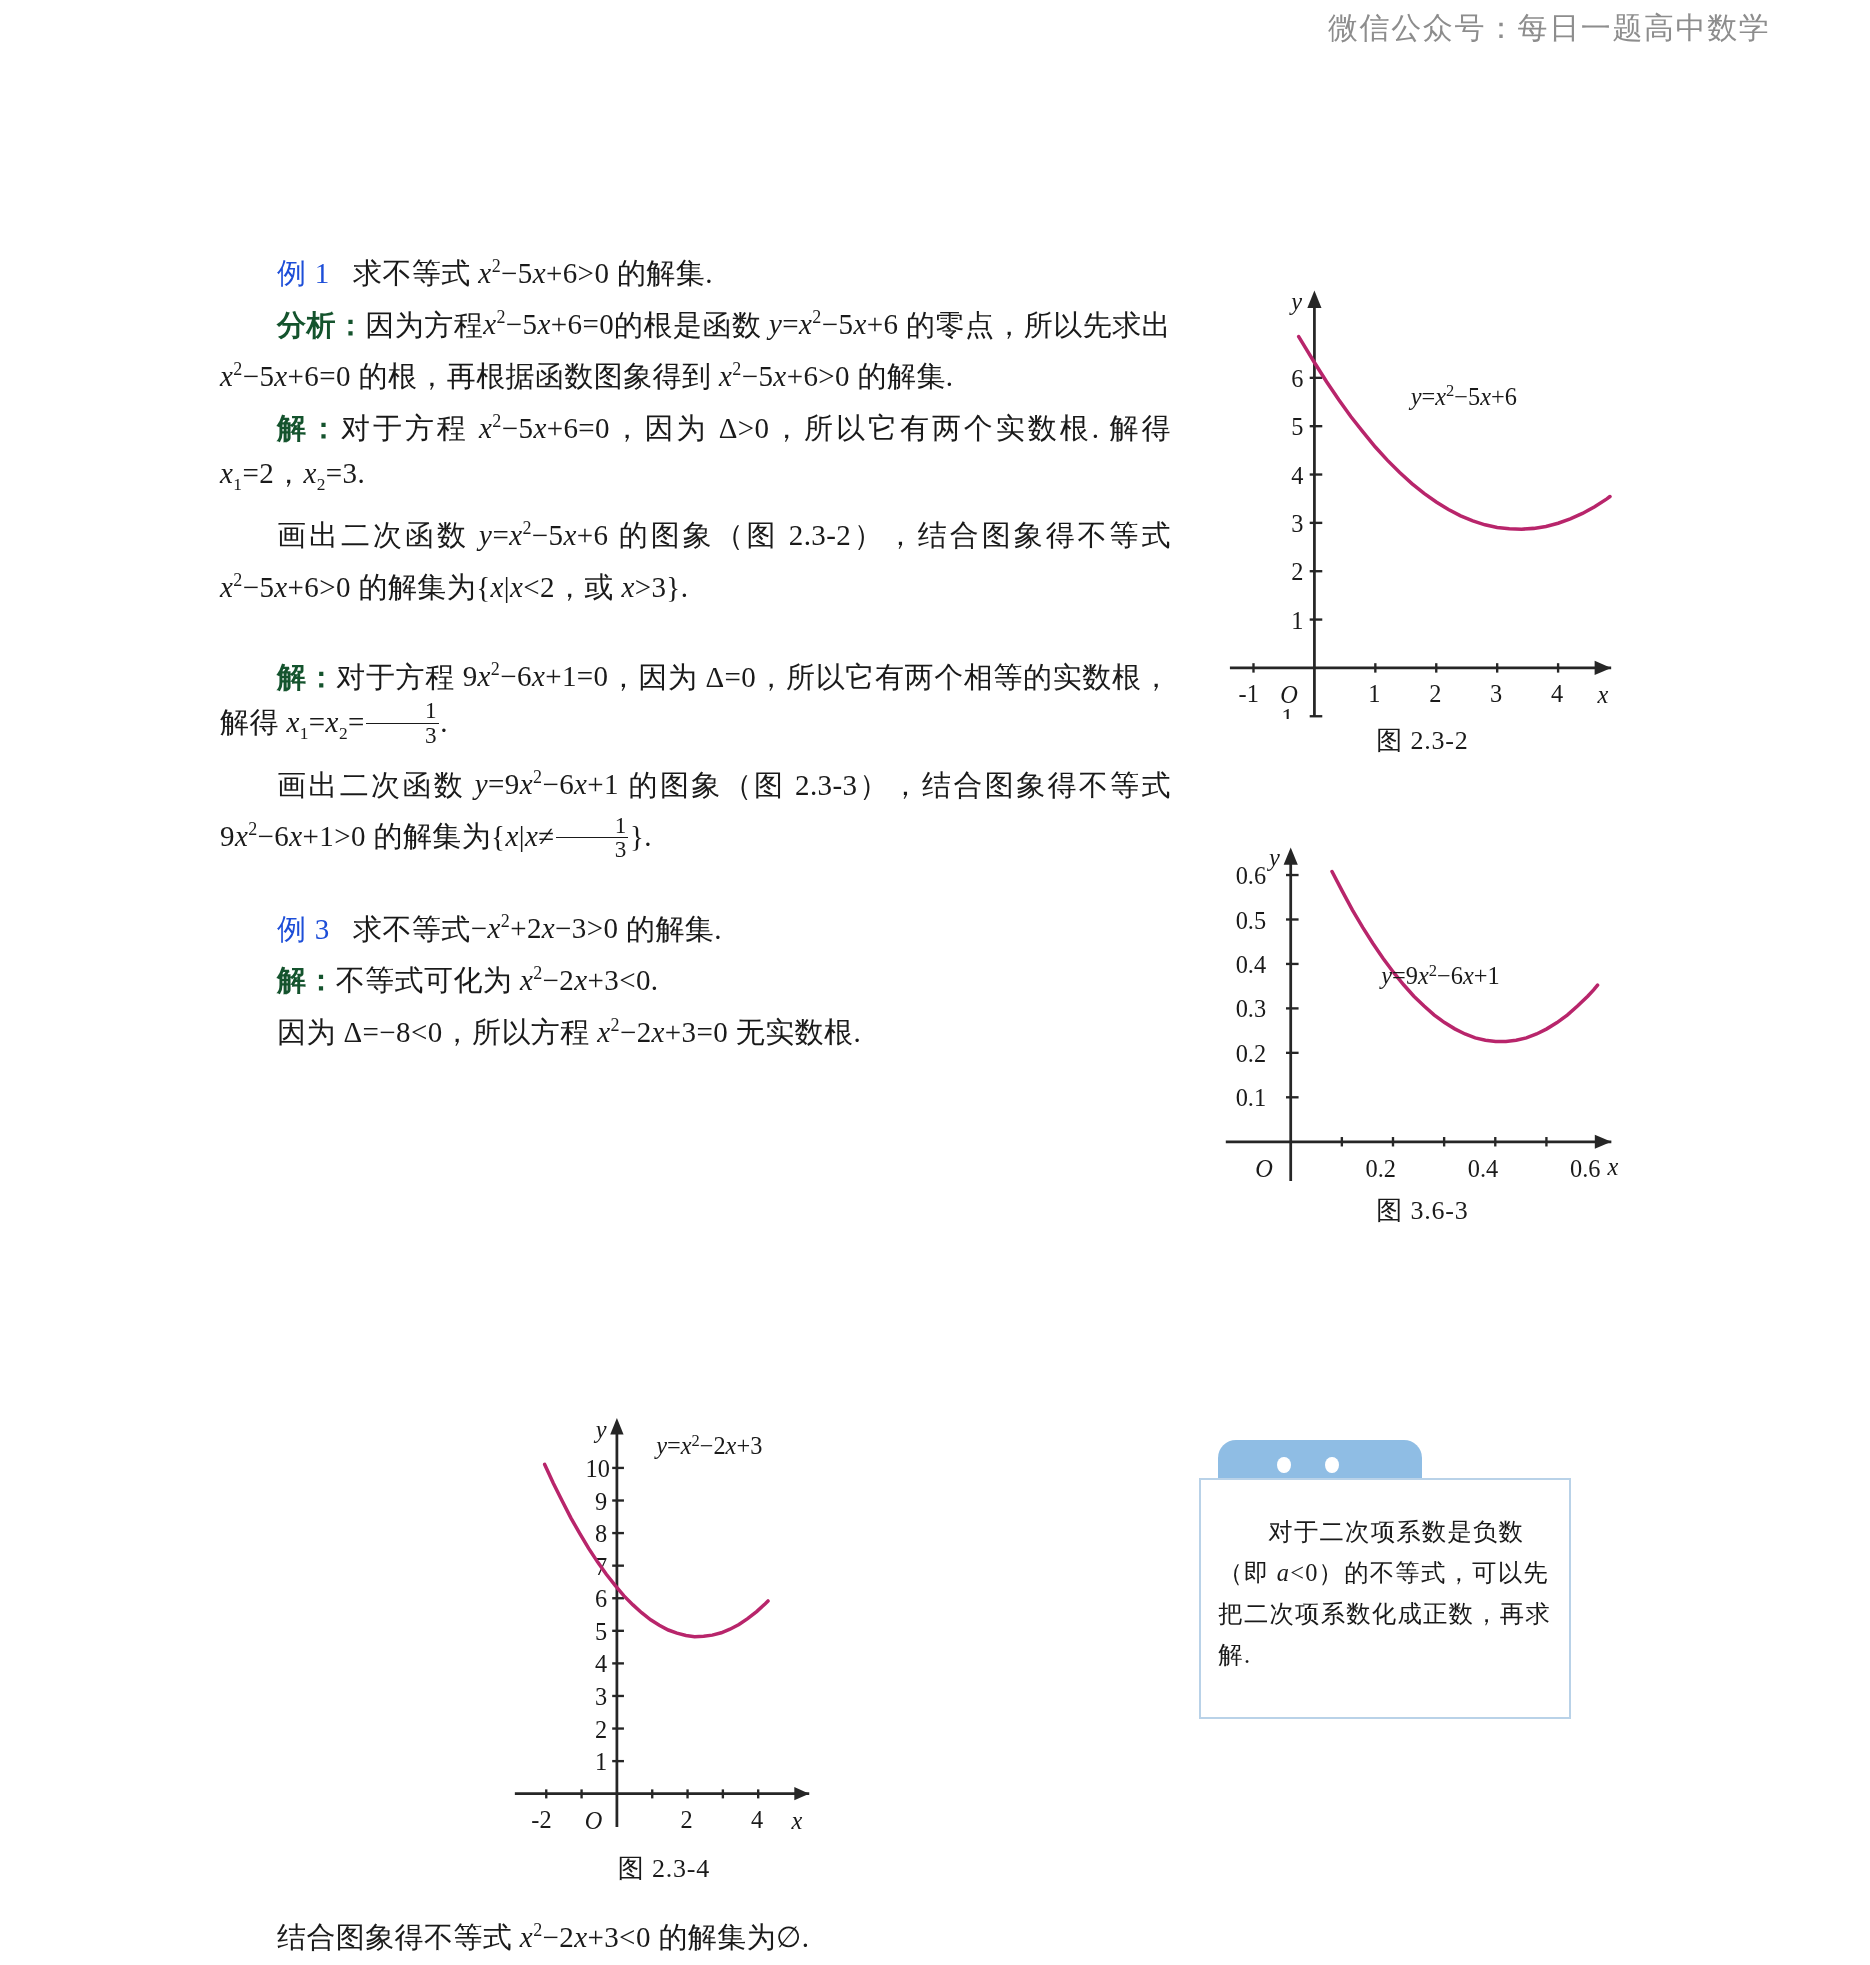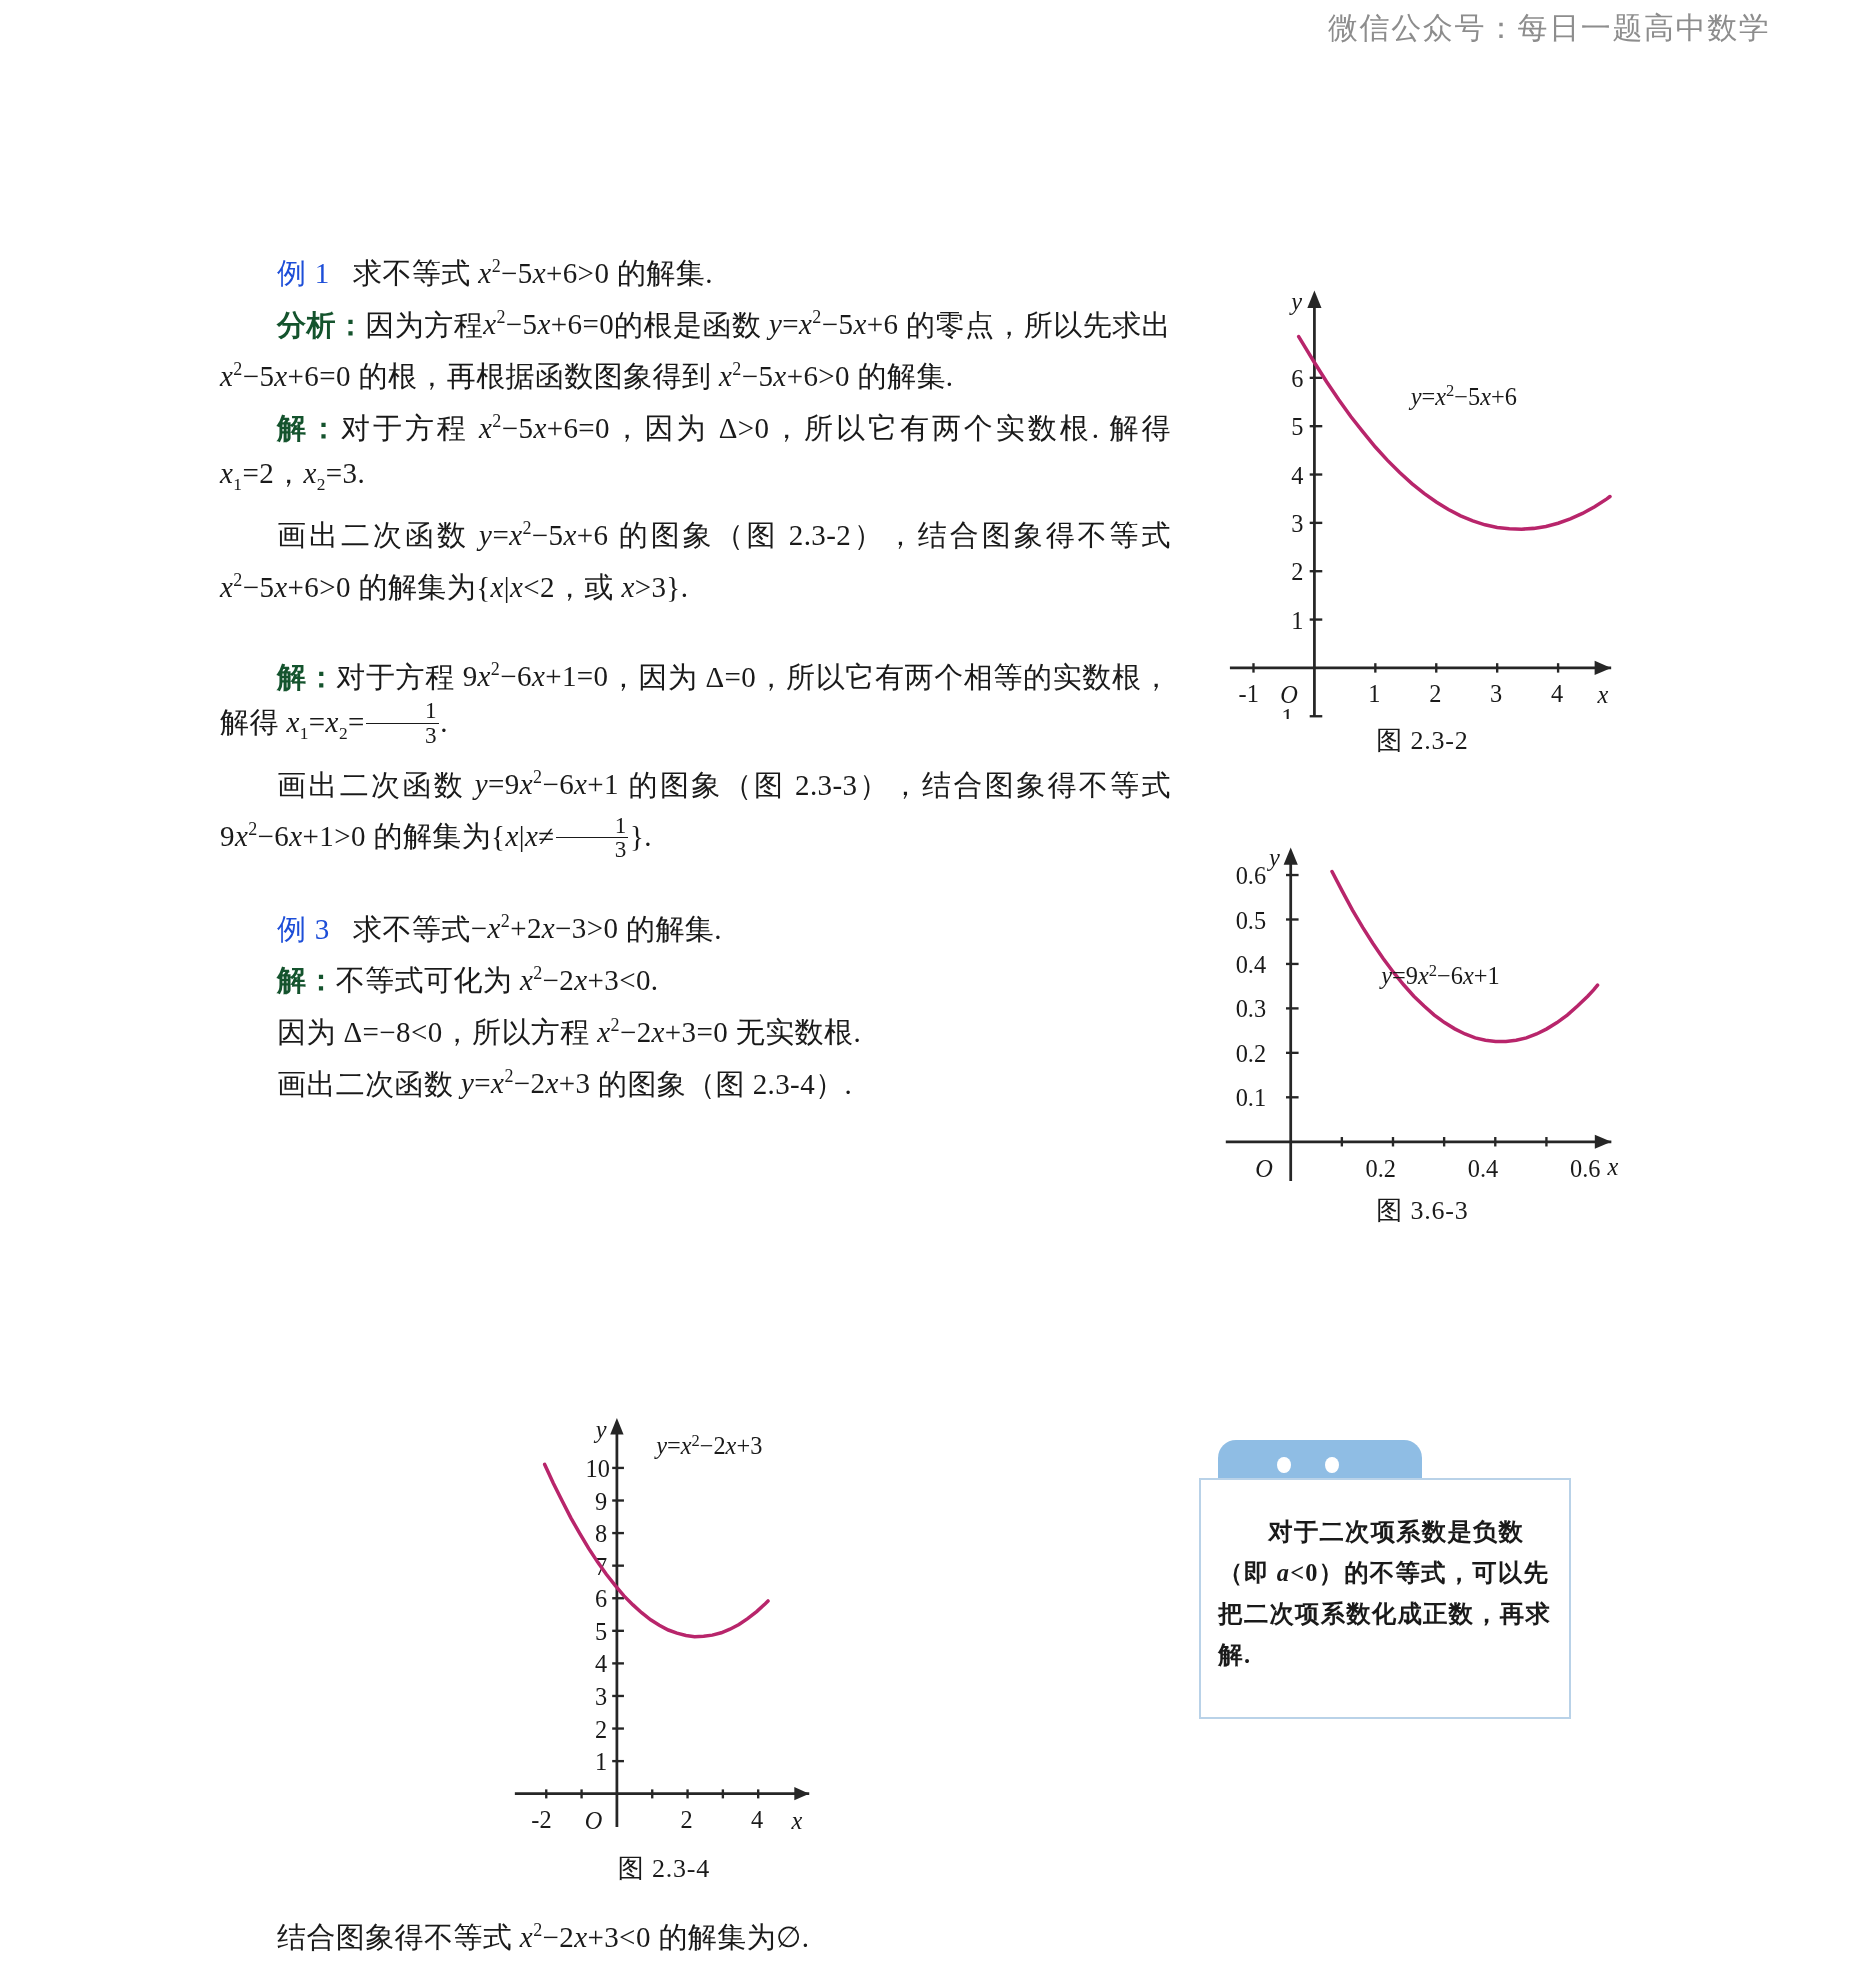"画出二次函数 y=x2−2x+3 的图象（图 2.3-4）." p.tx { html: <p> 画出二次函数 <span><span>y</span>=<span>x</span><sup>2</sup>−2<span>x</span>+3</span> 的图象（图 2.3-4）. </p> -> none }
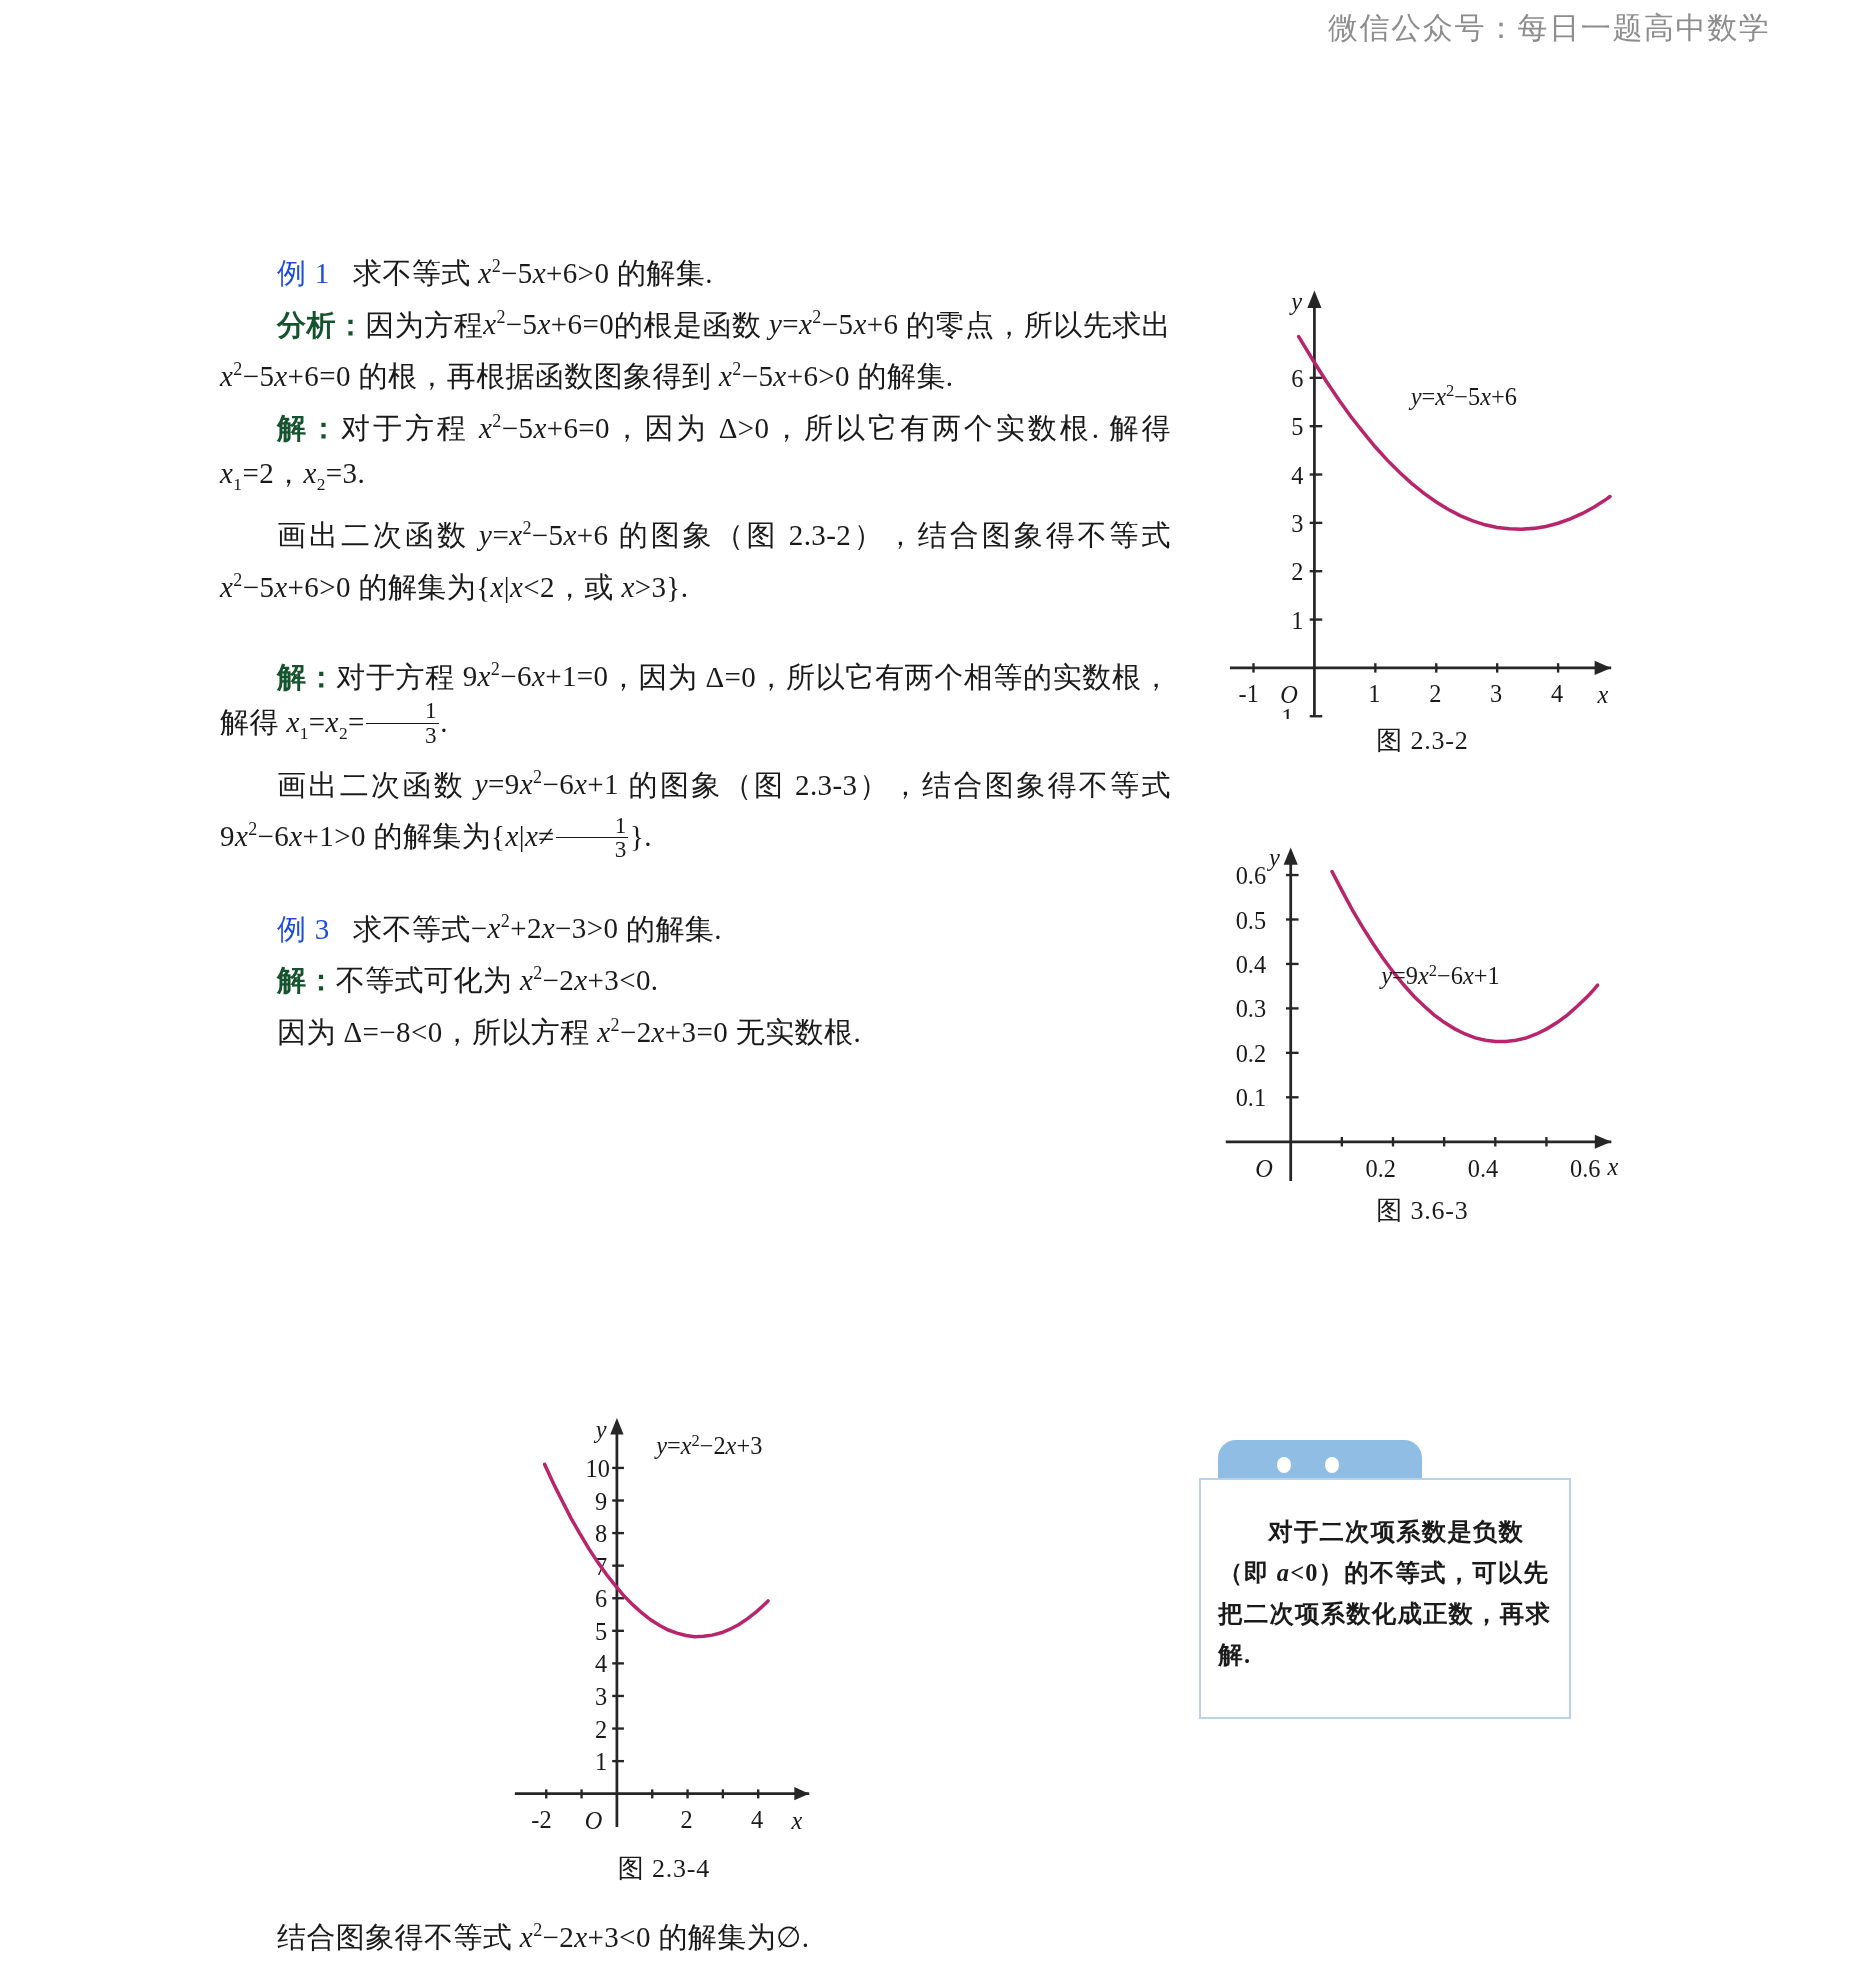"对于二次项系数是负数（即 a<0）的不等式，可以先把二次项系数化成正数，再求解." .note-body { font-weight: bold -> none }
